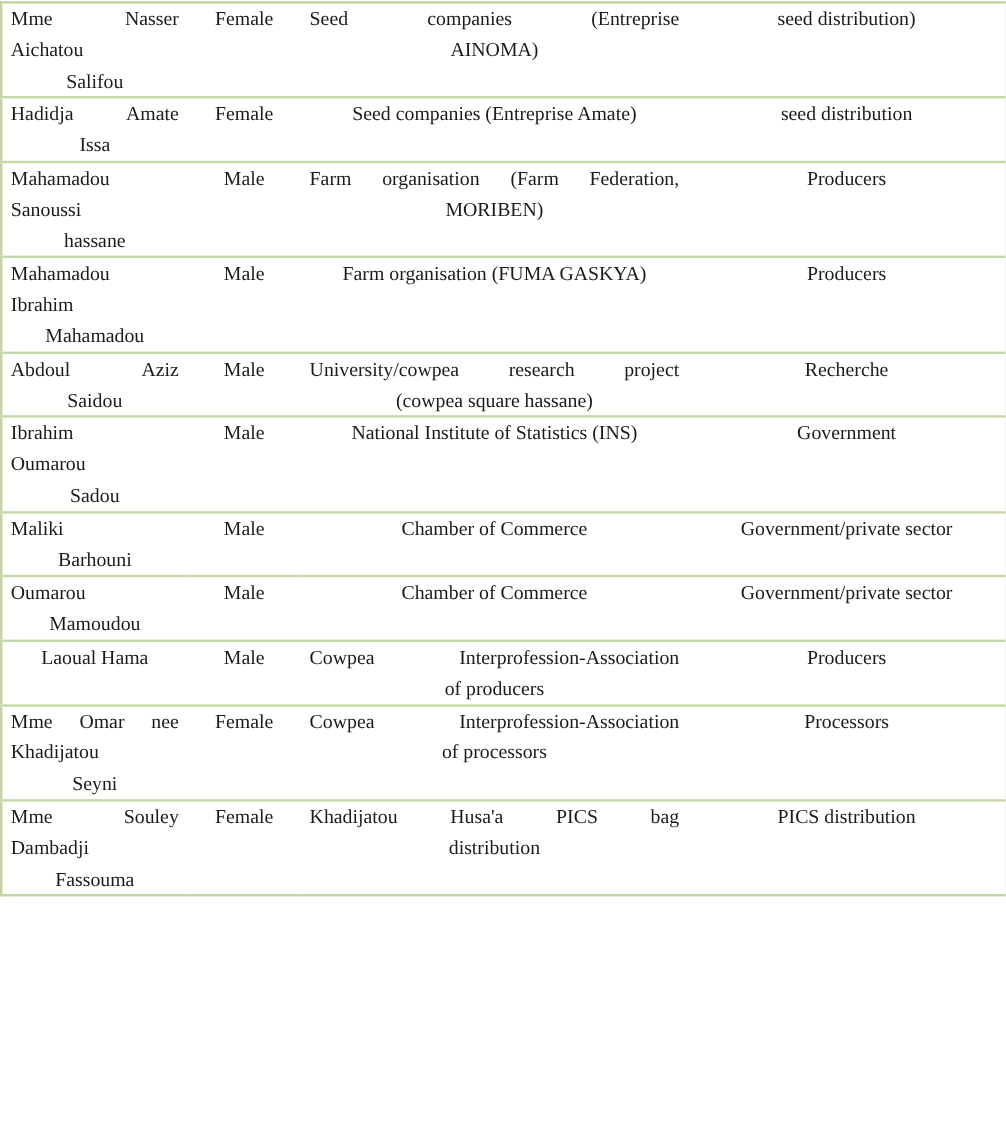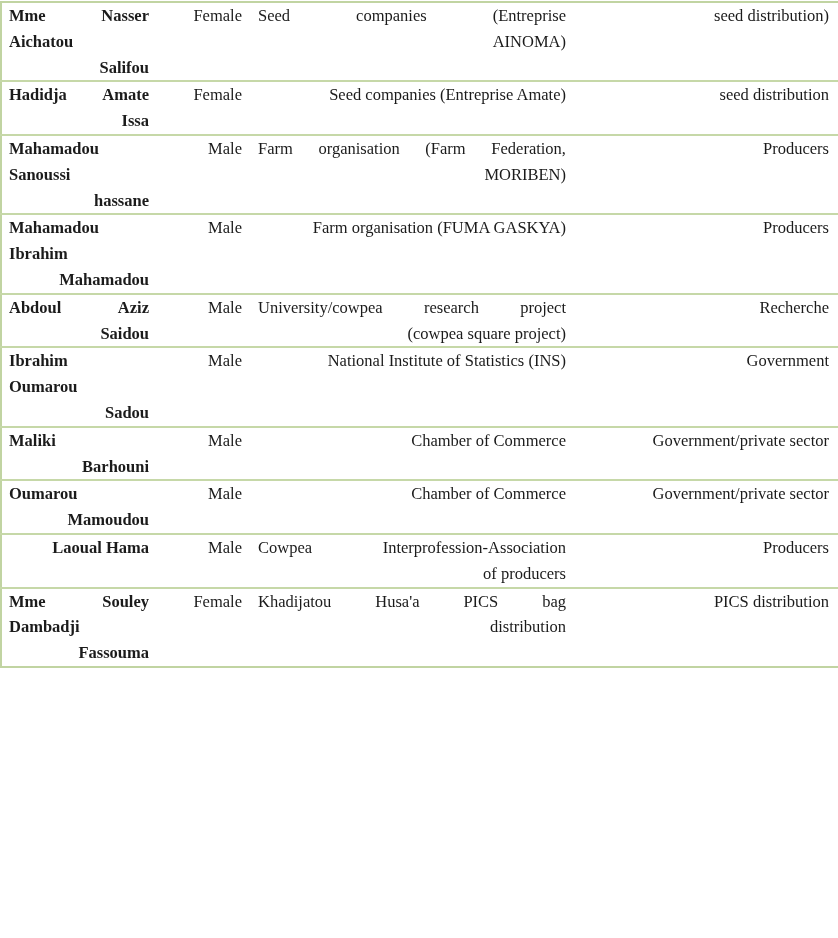"Mme Nasser" td.name-cell { font-weight: bold -> normal }
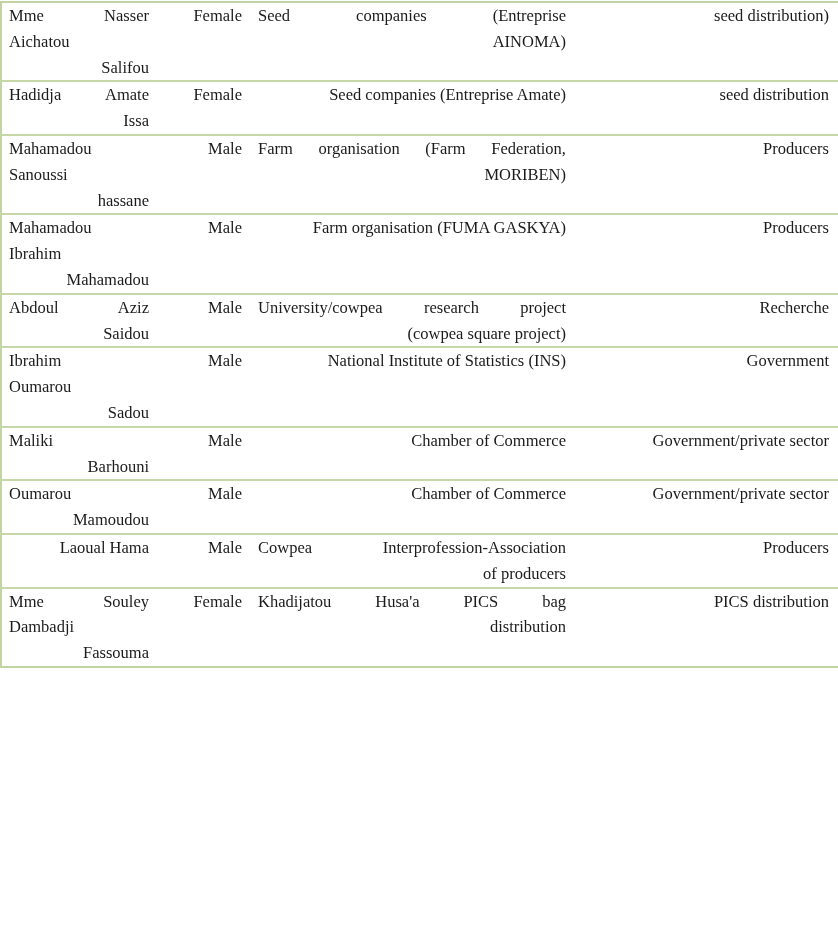"Female" .ll { text-align: right -> center }
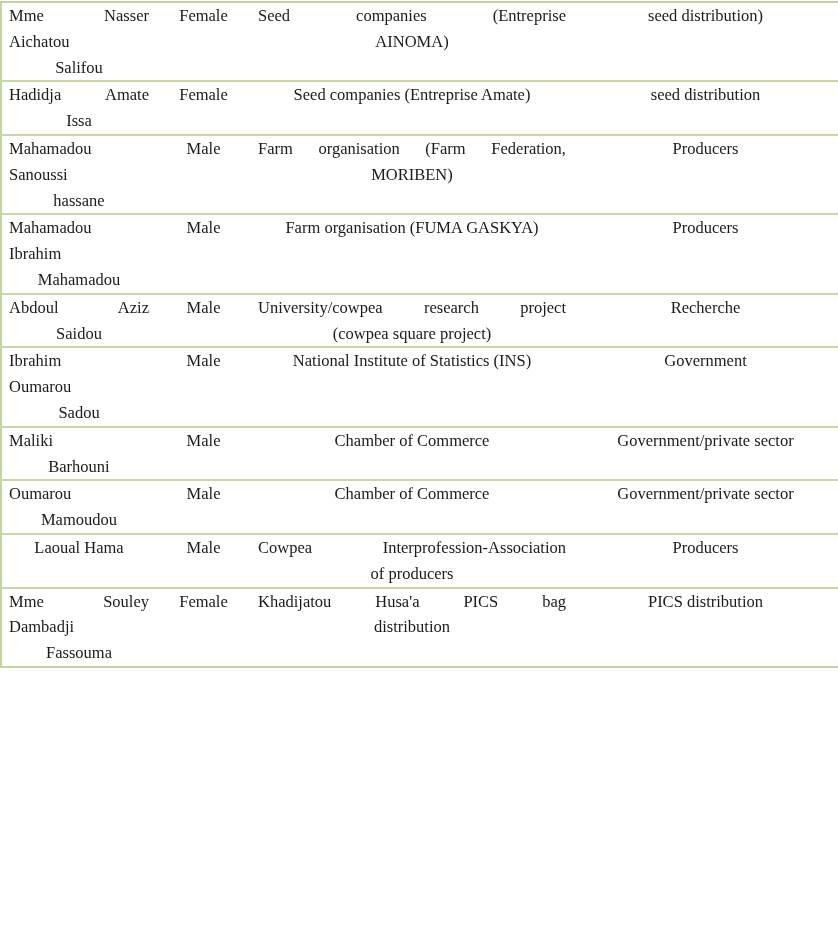"(cowpea square project)" div.ll { text: project -> hassane }
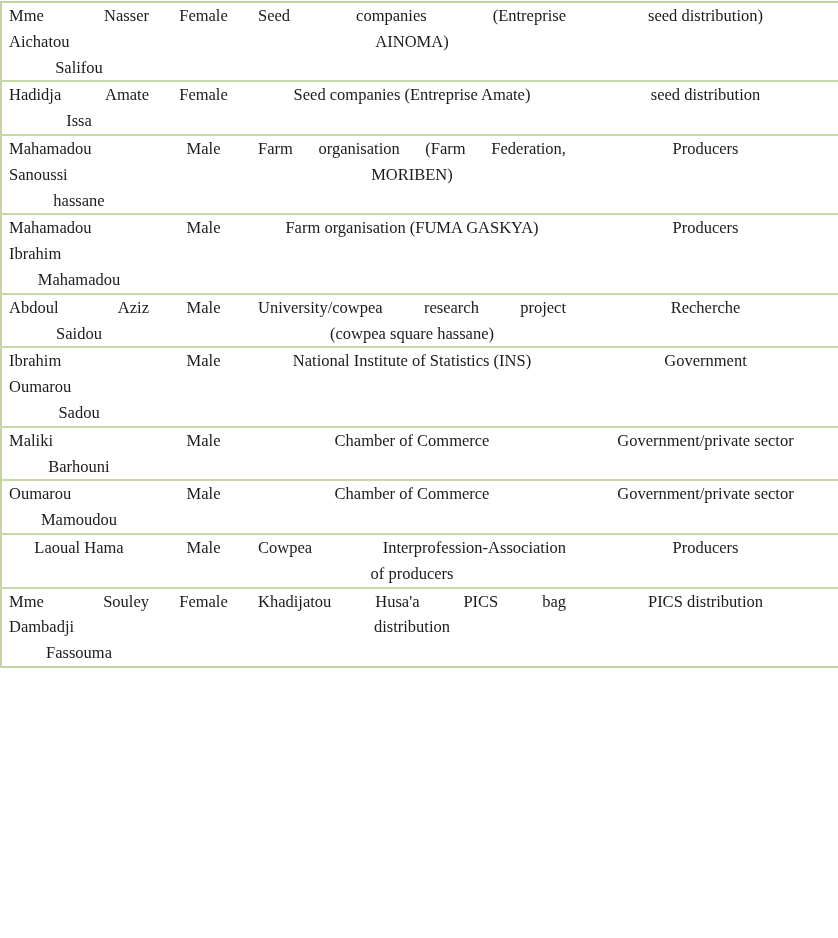"Mme Omar nee" tr { html: none -> <tr> <td> <div>Mme Omar nee</div> <div>Khadijatou</div> <div>Seyni</div> </td> <td> <div>Female</div> </td> <td> <div>Cowpea Interprofession-Association</div> <div>of processors</div> </td> <td> <div>Processors</div> </td> </tr> }
